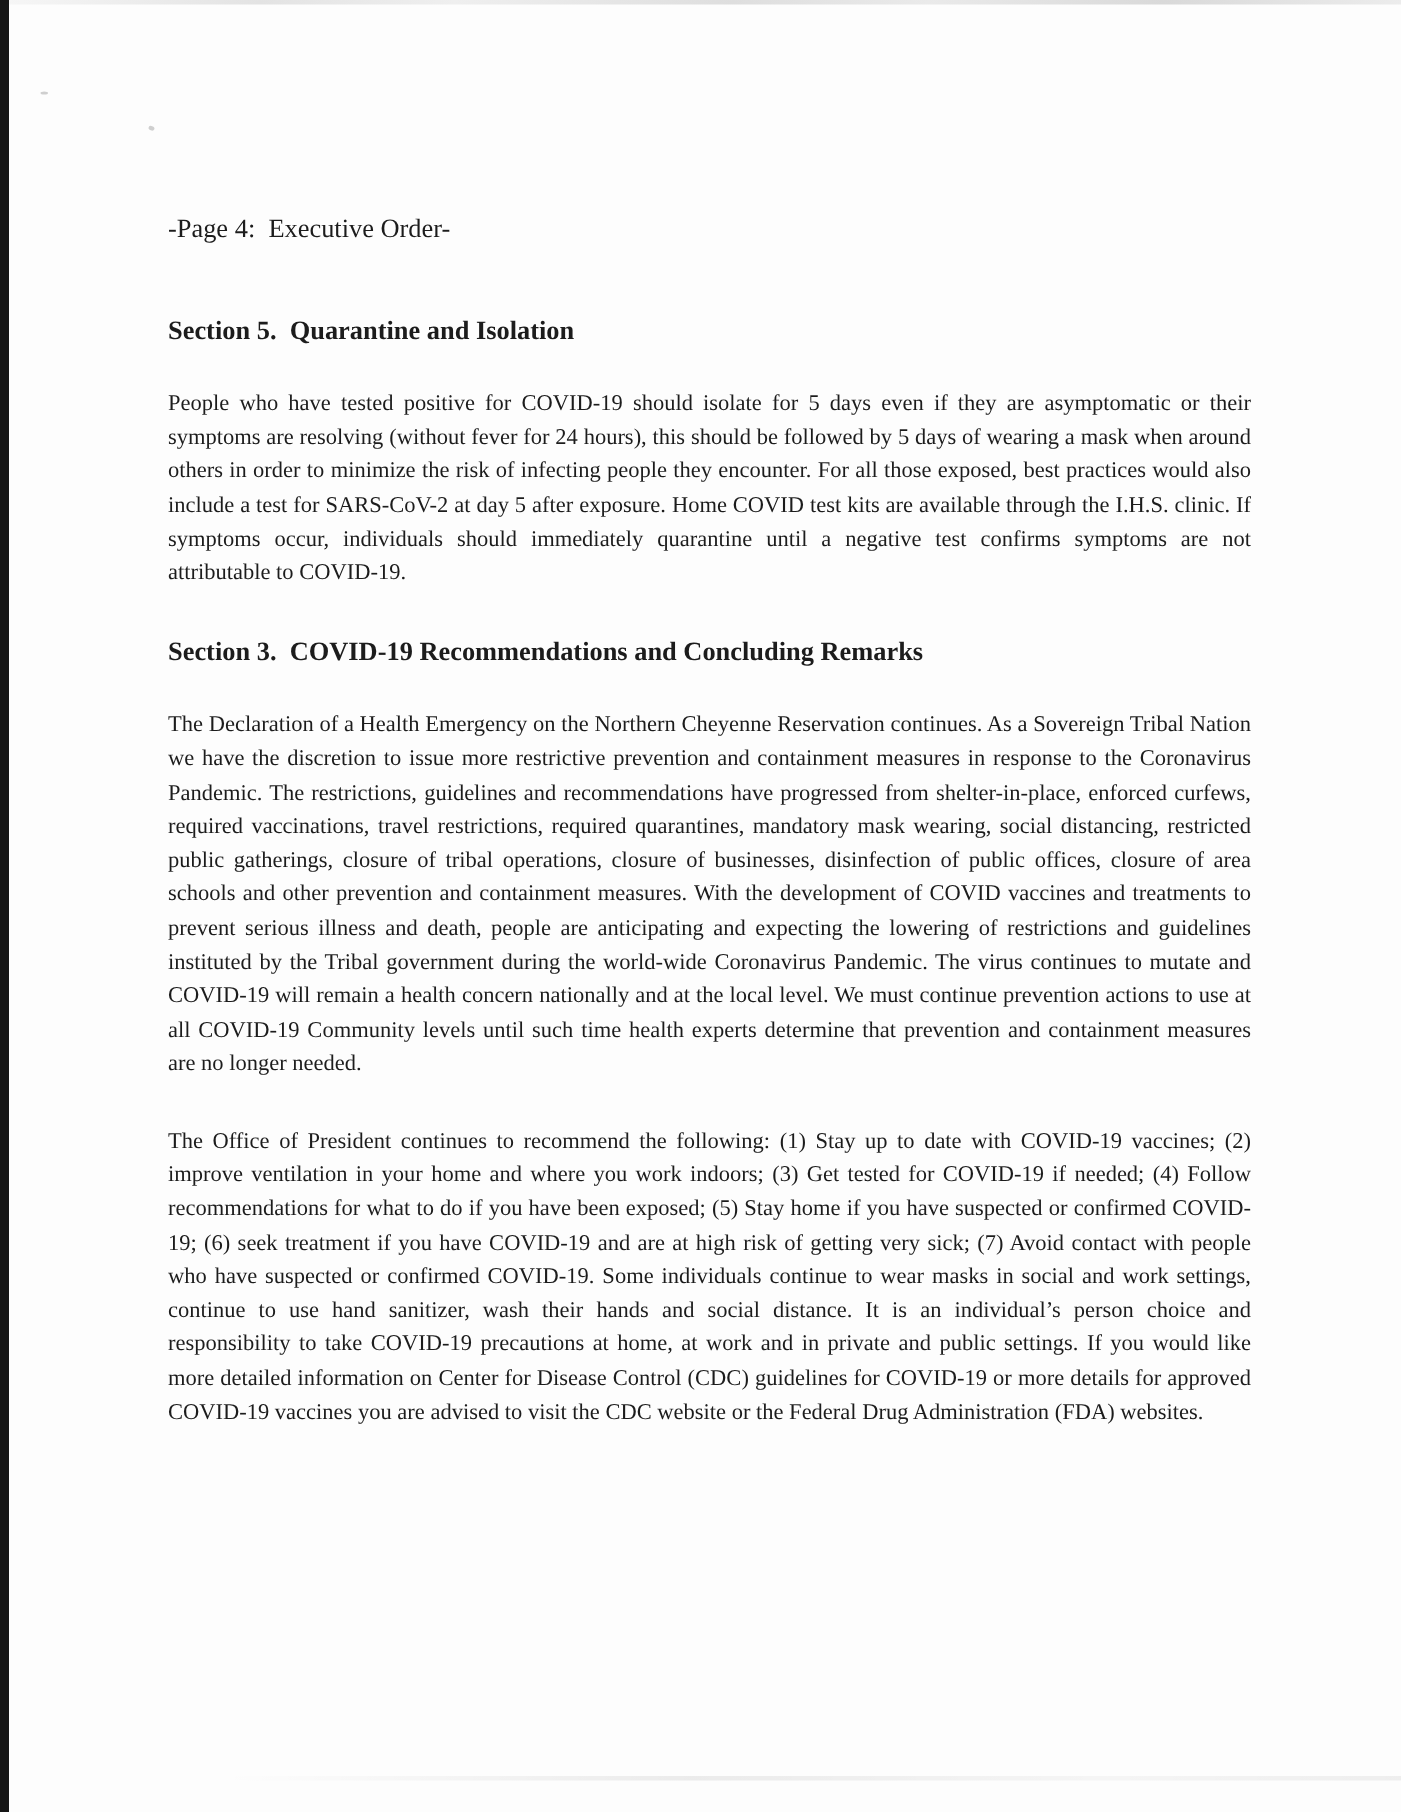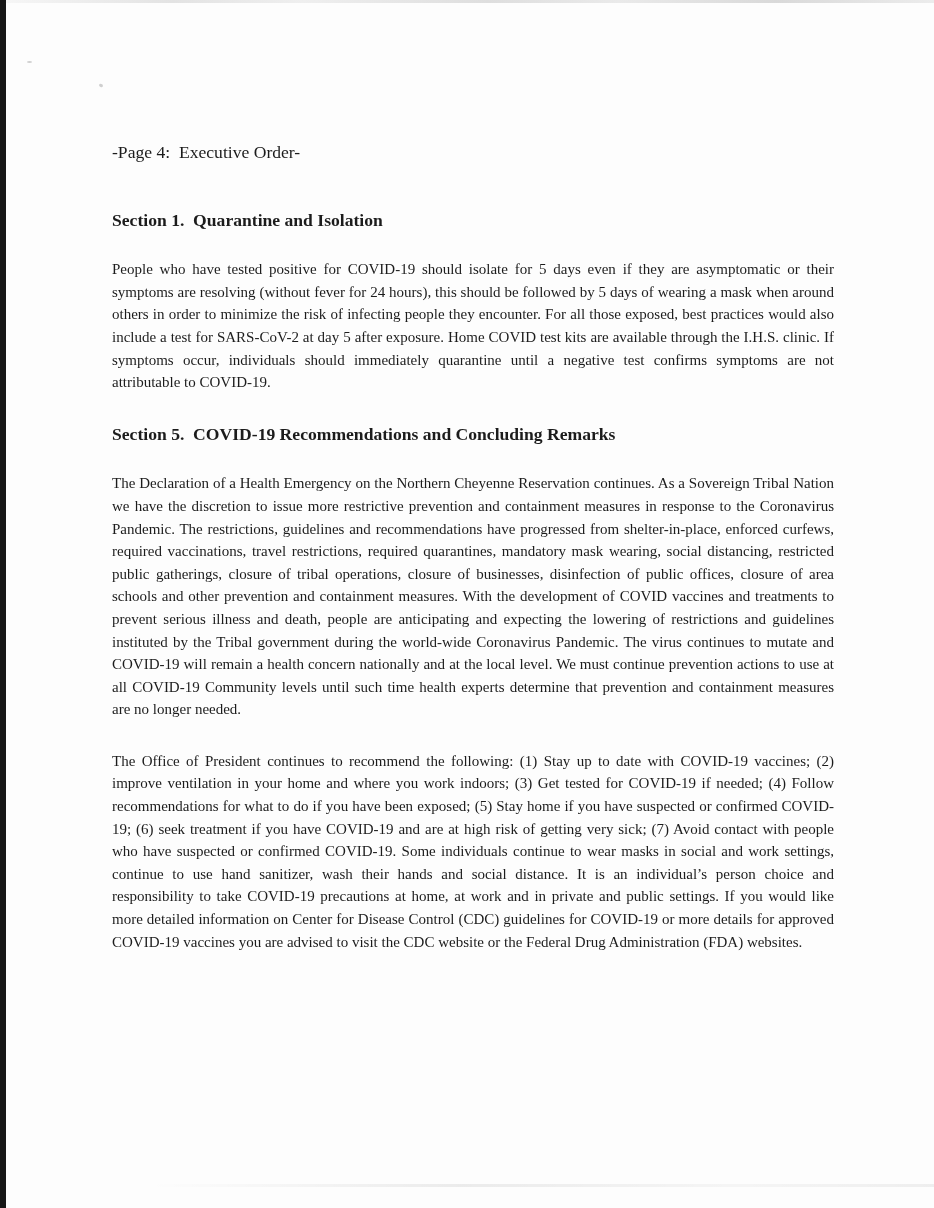"Section 1. Quarantine and Isolation" h2.section-heading { text: 1 -> 5 }
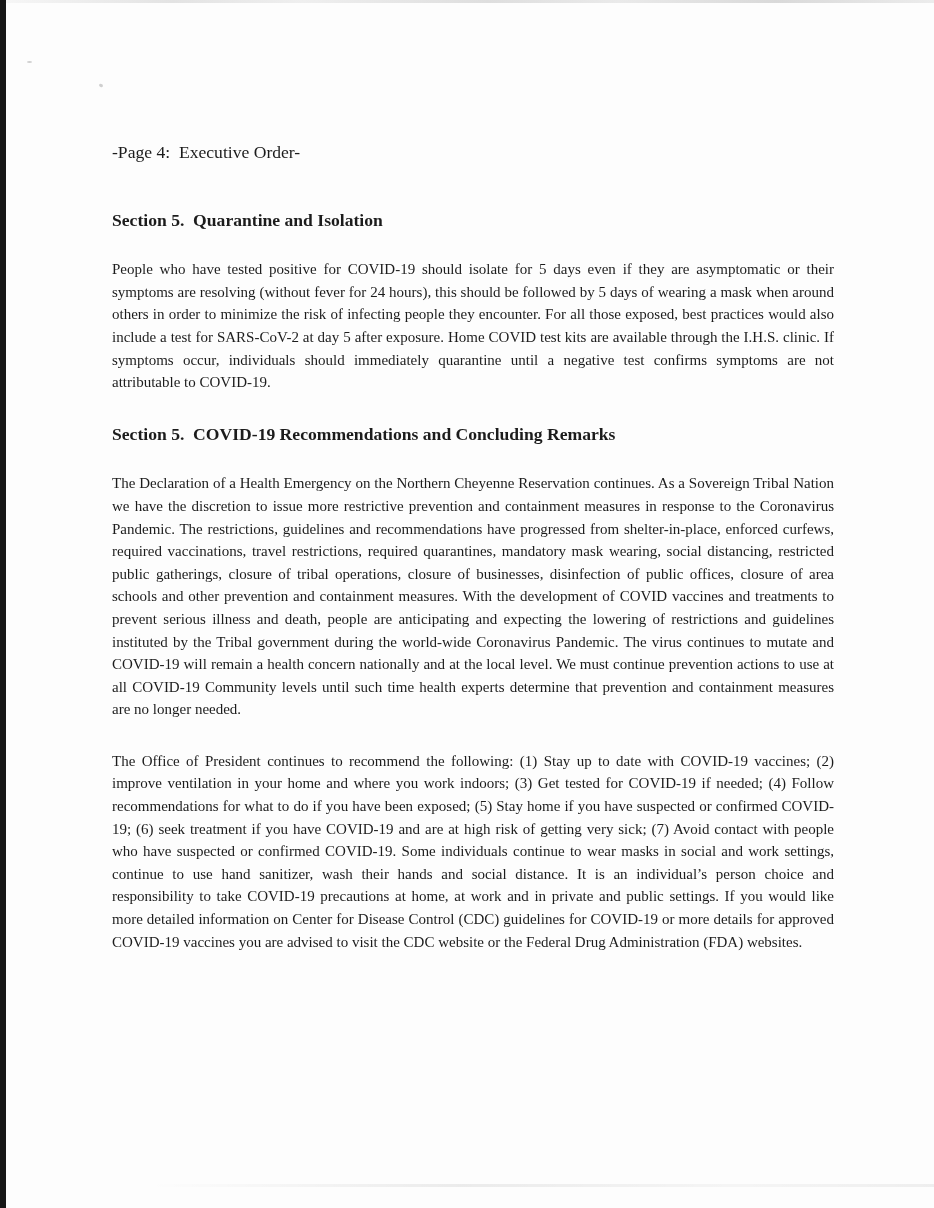"Section 5. COVID-19 Recommendations and" h2.section-heading { text: 5 -> 3 }
